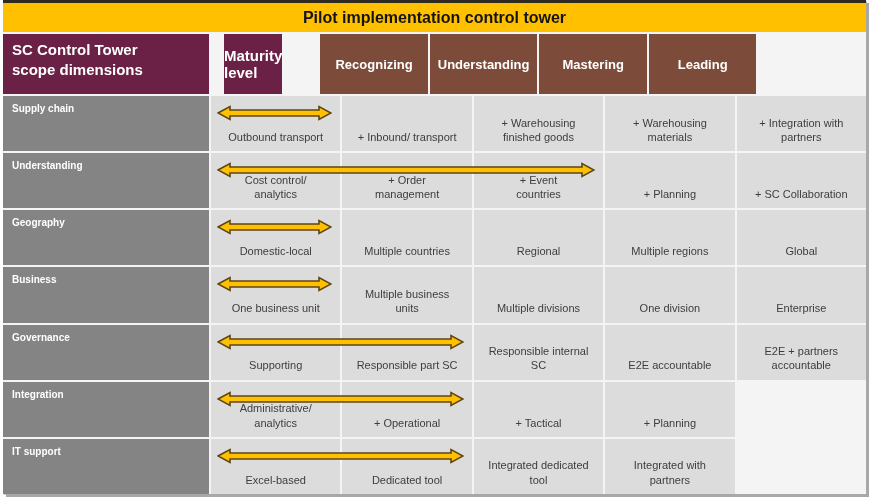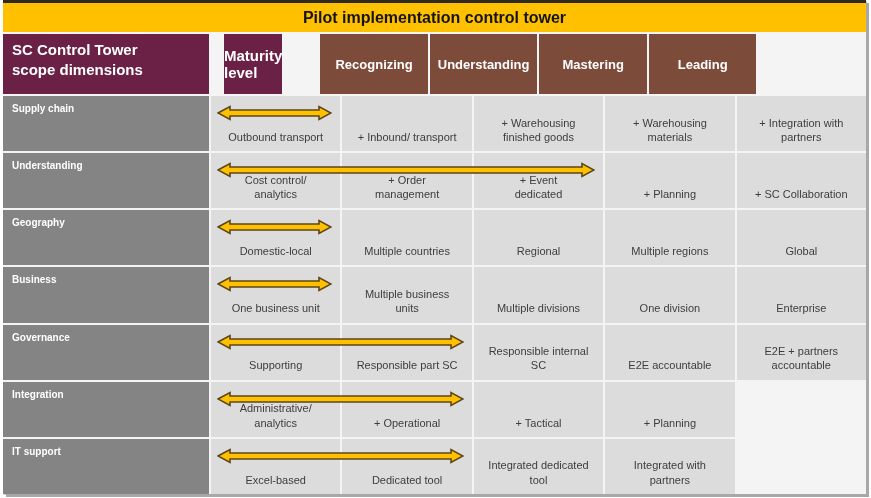"+ Event" div.cell { text: dedicated -> countries }
